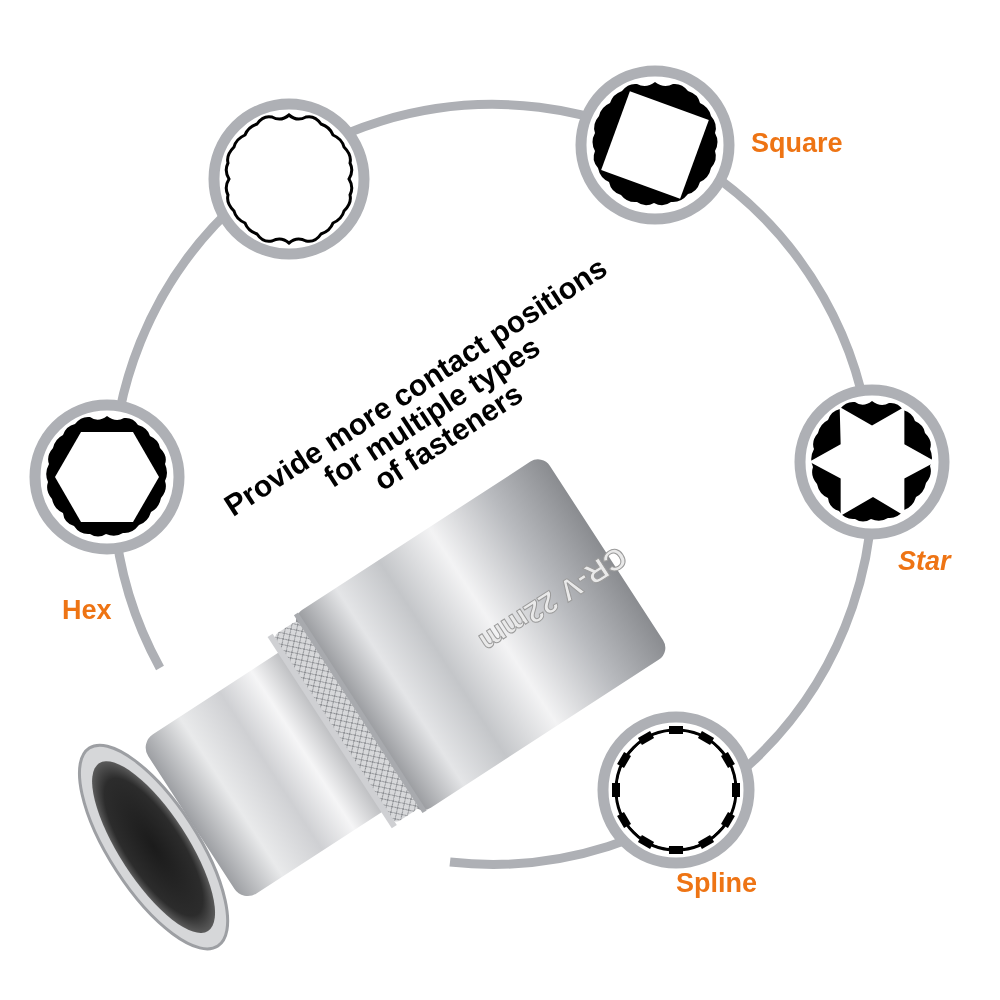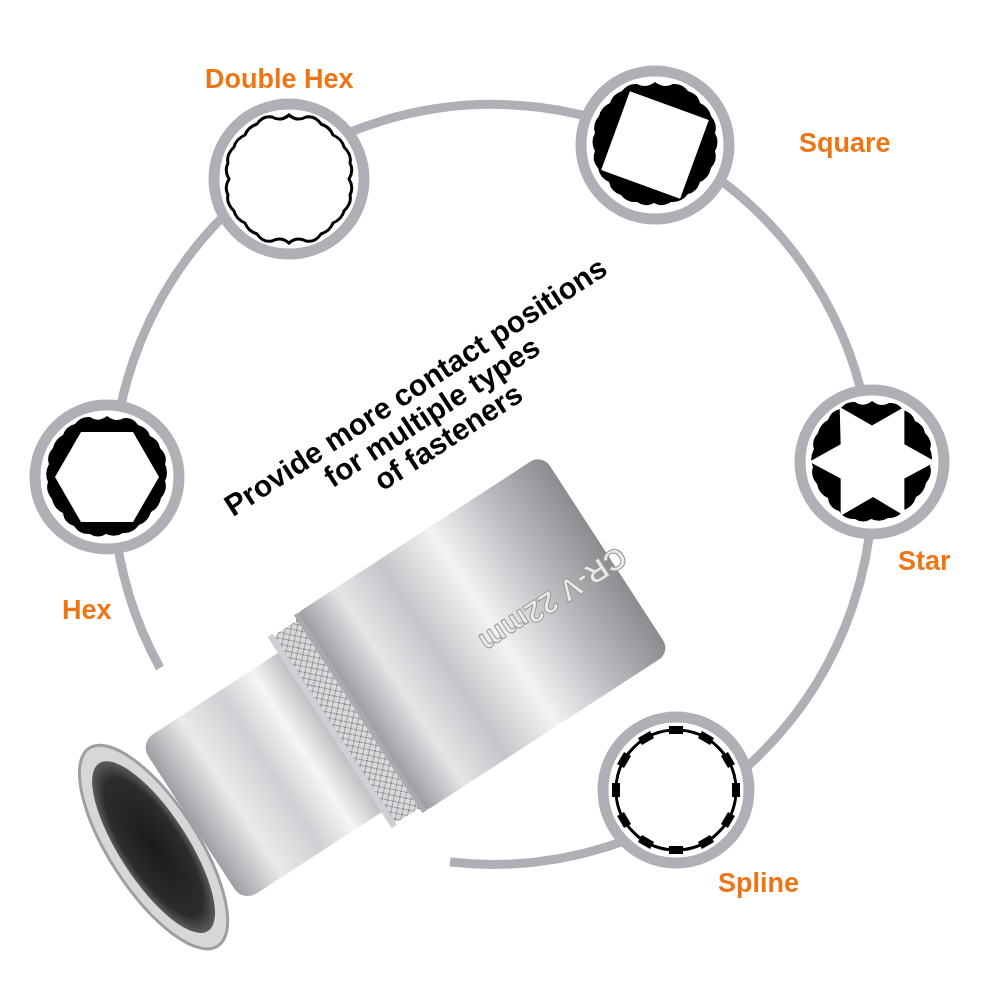"Double Hex" div.label { html: <div>Double Hex</div> -> none }
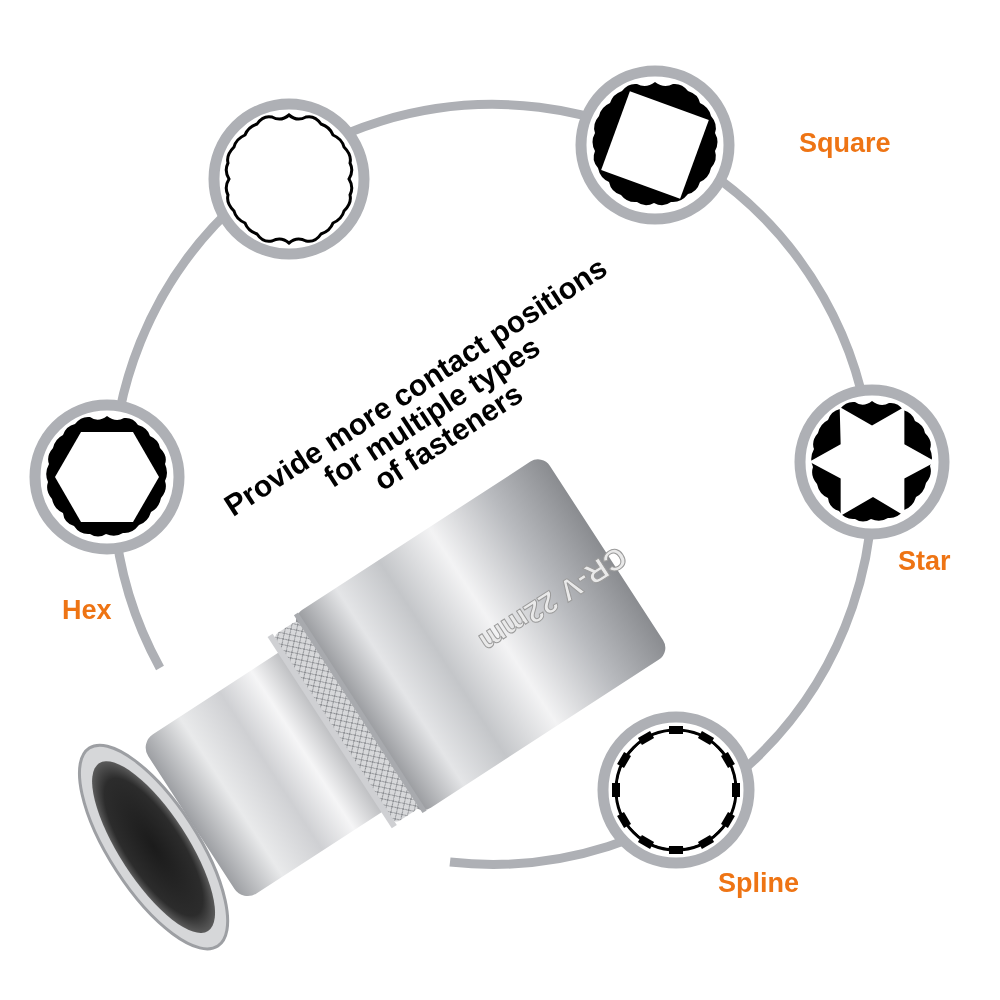"Square" div.label { margin-left: 48px -> none }
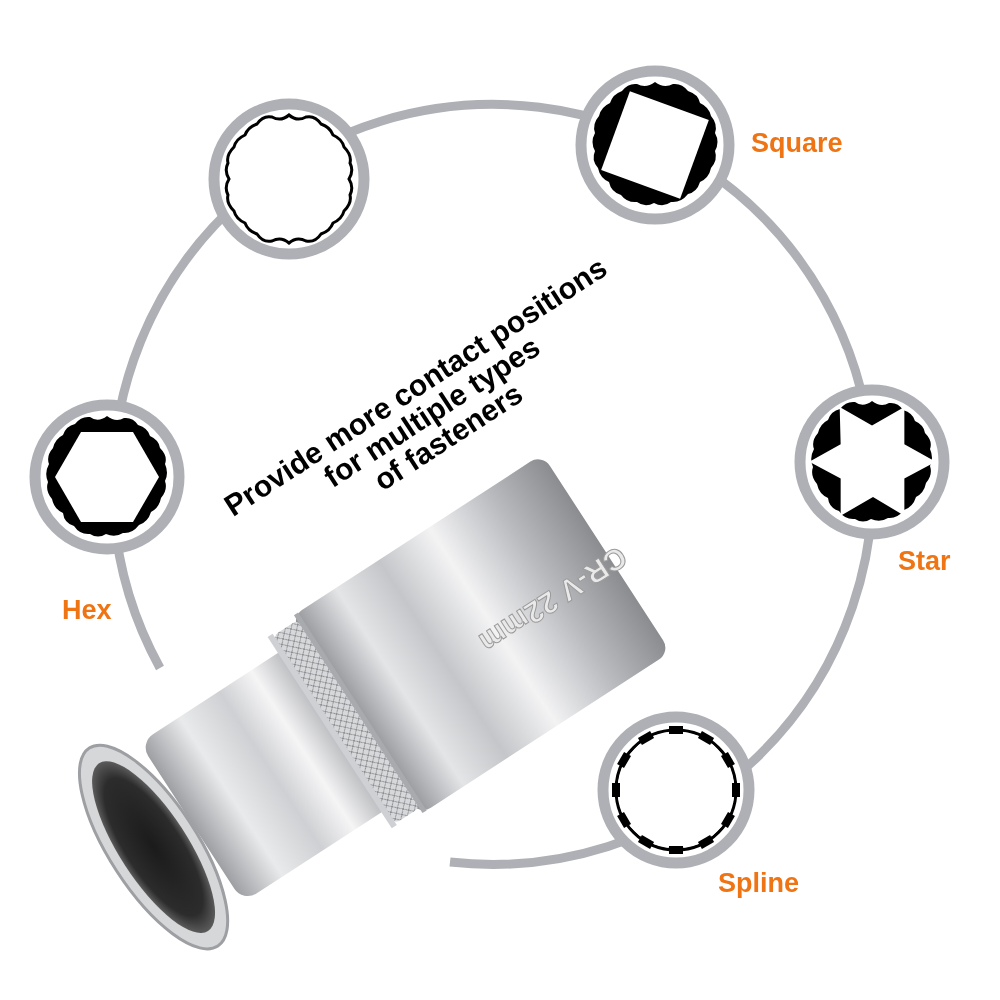"Star" div.label { font-style: none -> italic }
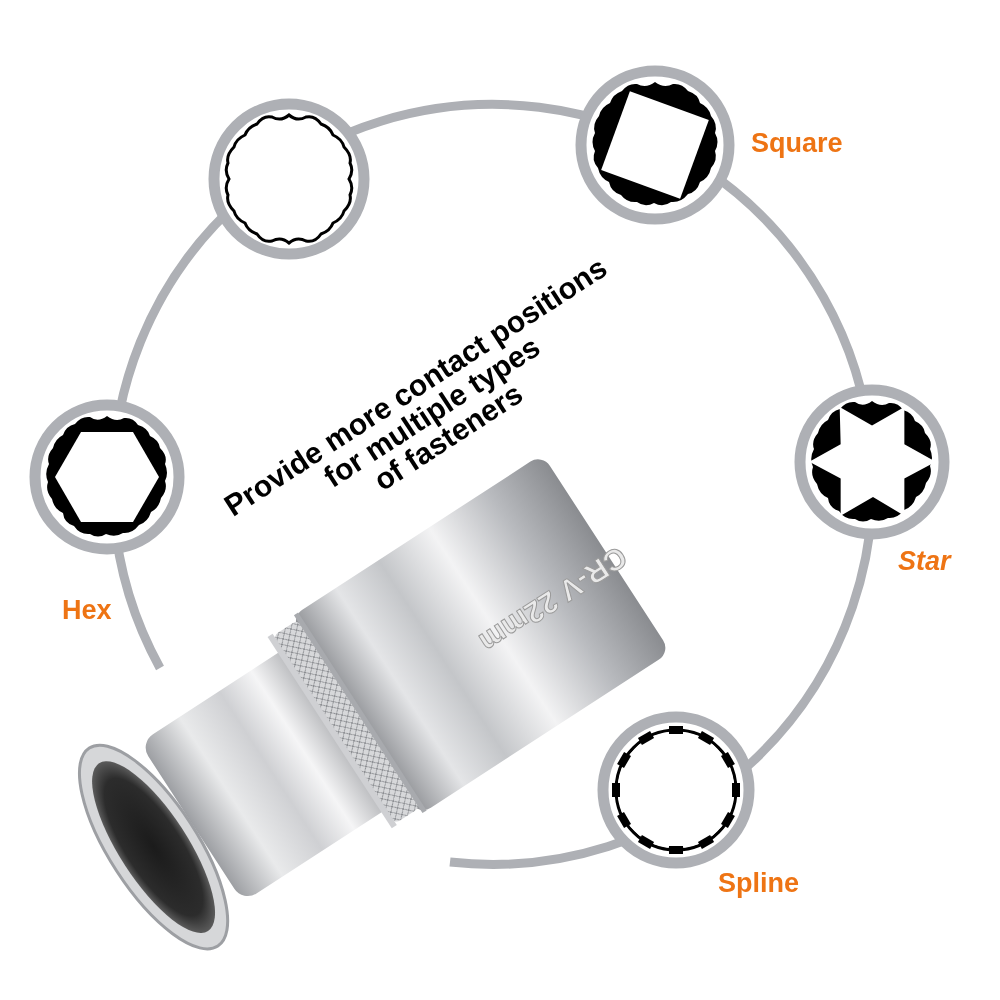"Spline" div.label { left: 718px -> 676px }
